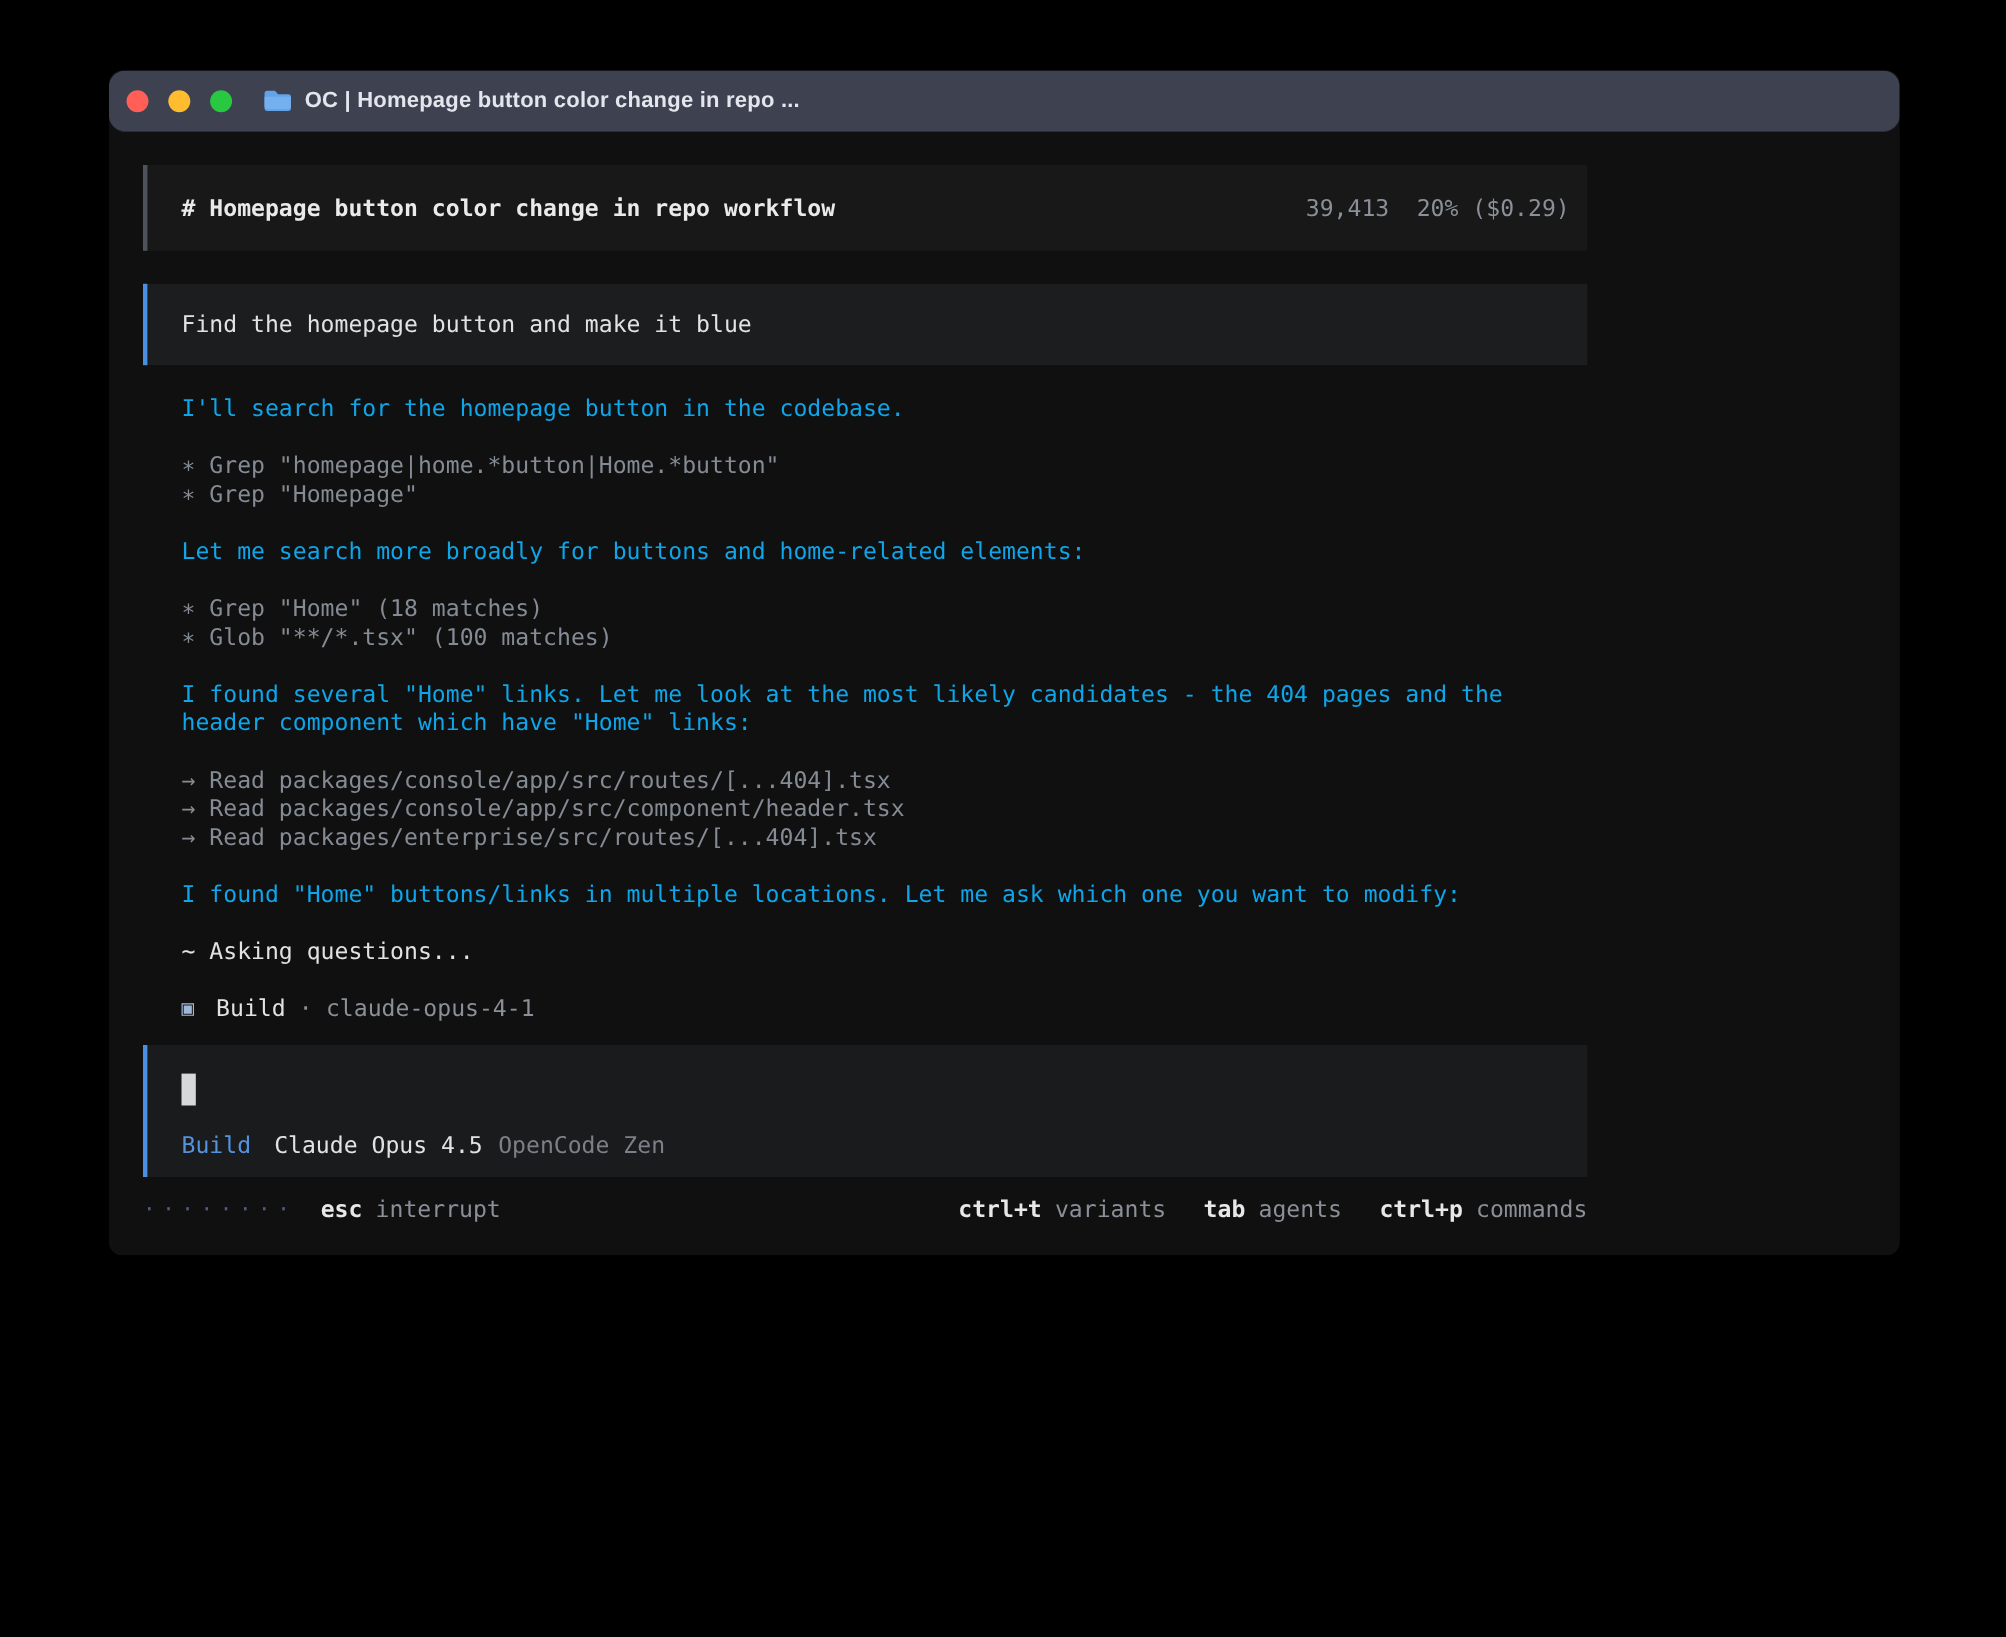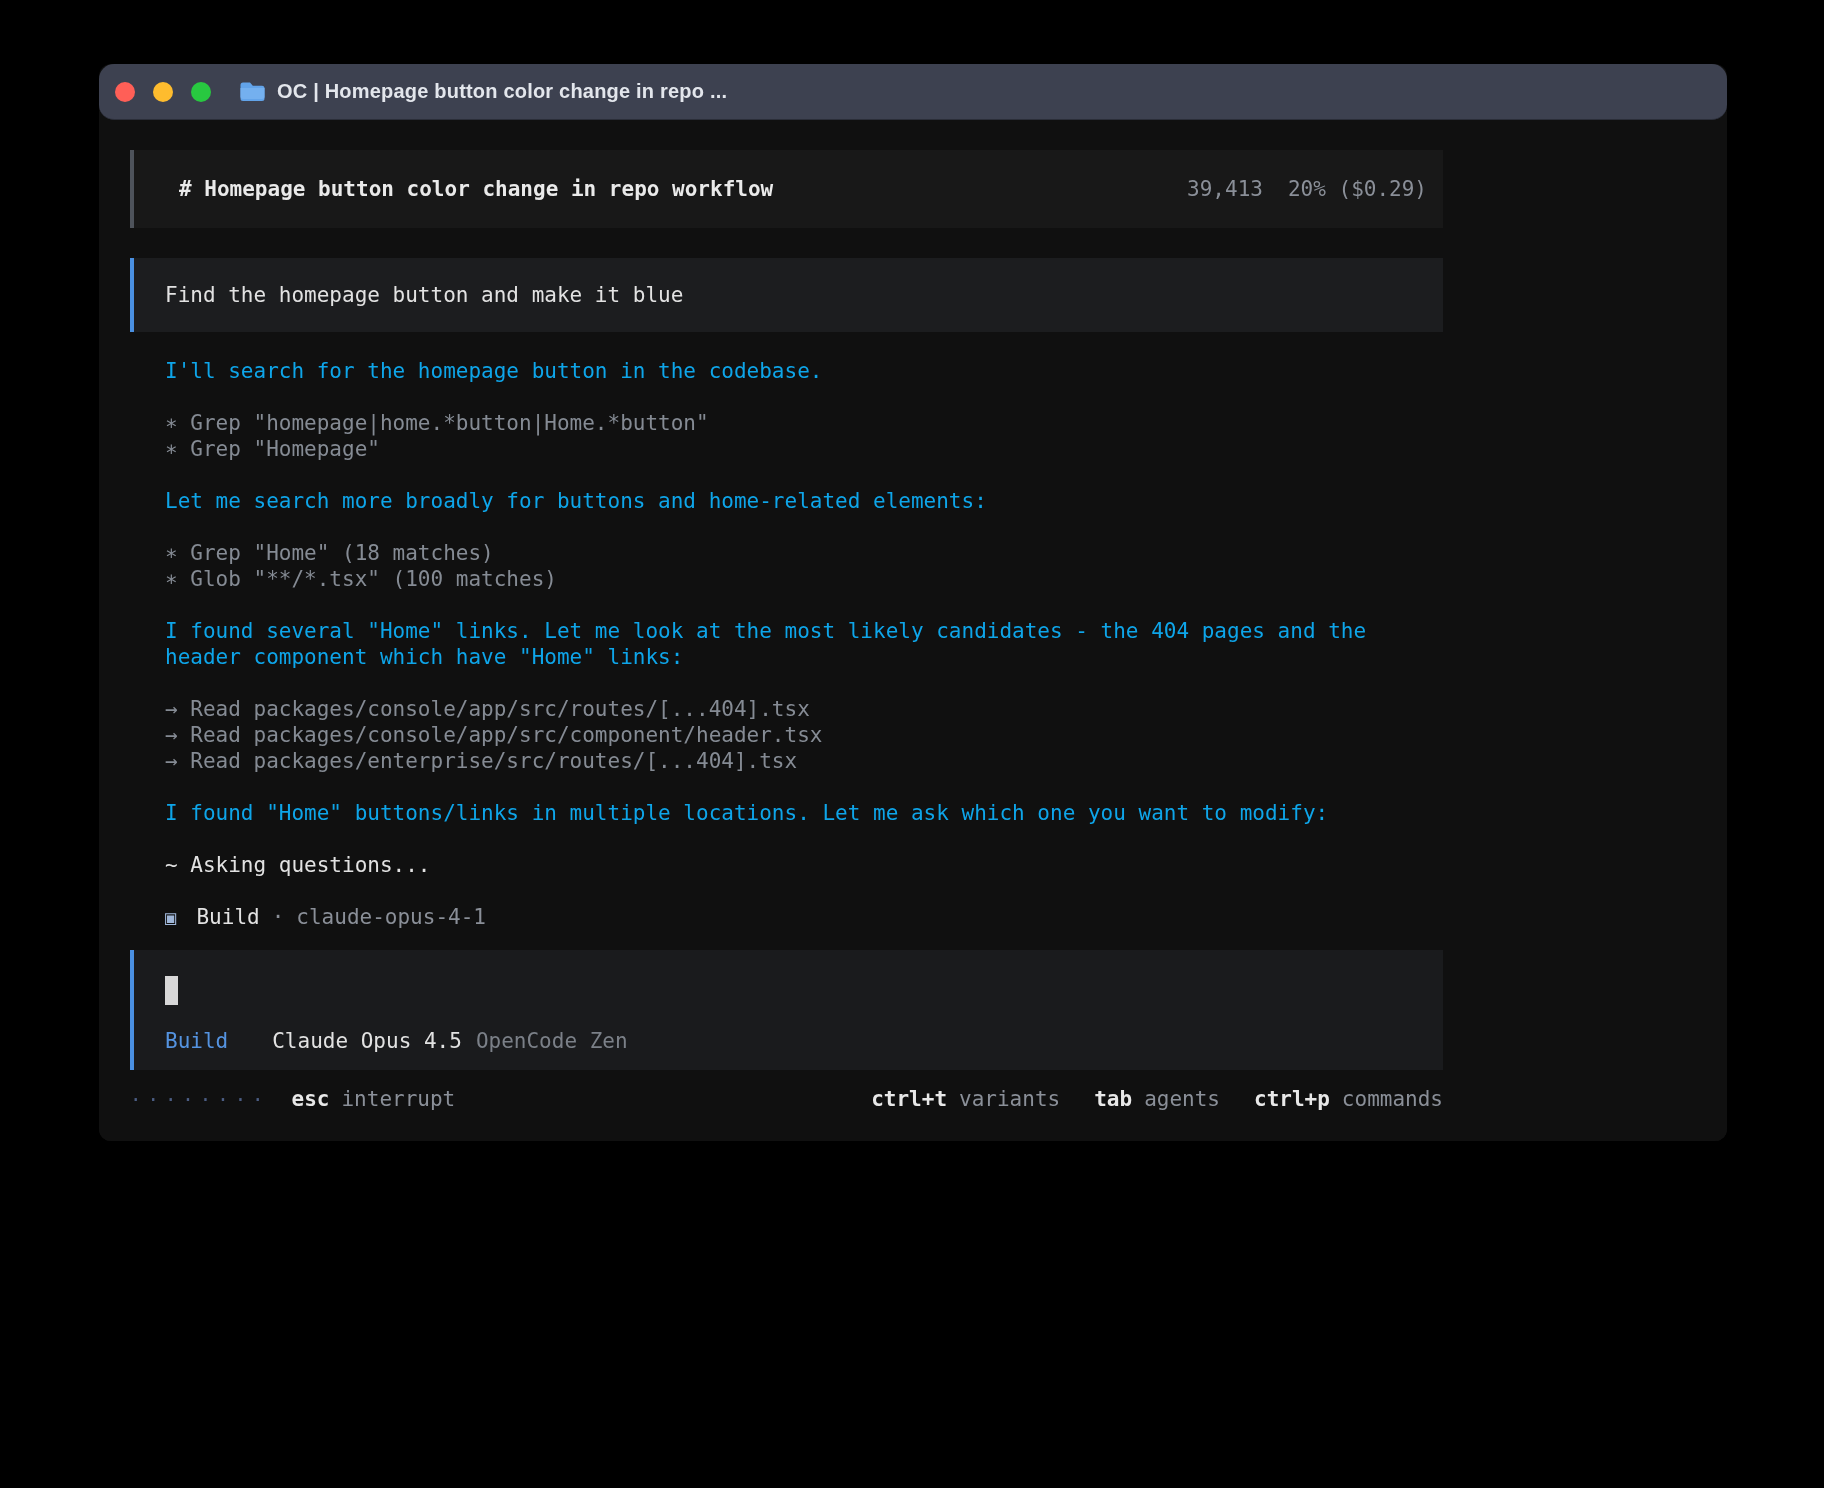"# Homepage button color change" .session-header { padding: 0 16px 0 45px -> 0 16px 0 31px }
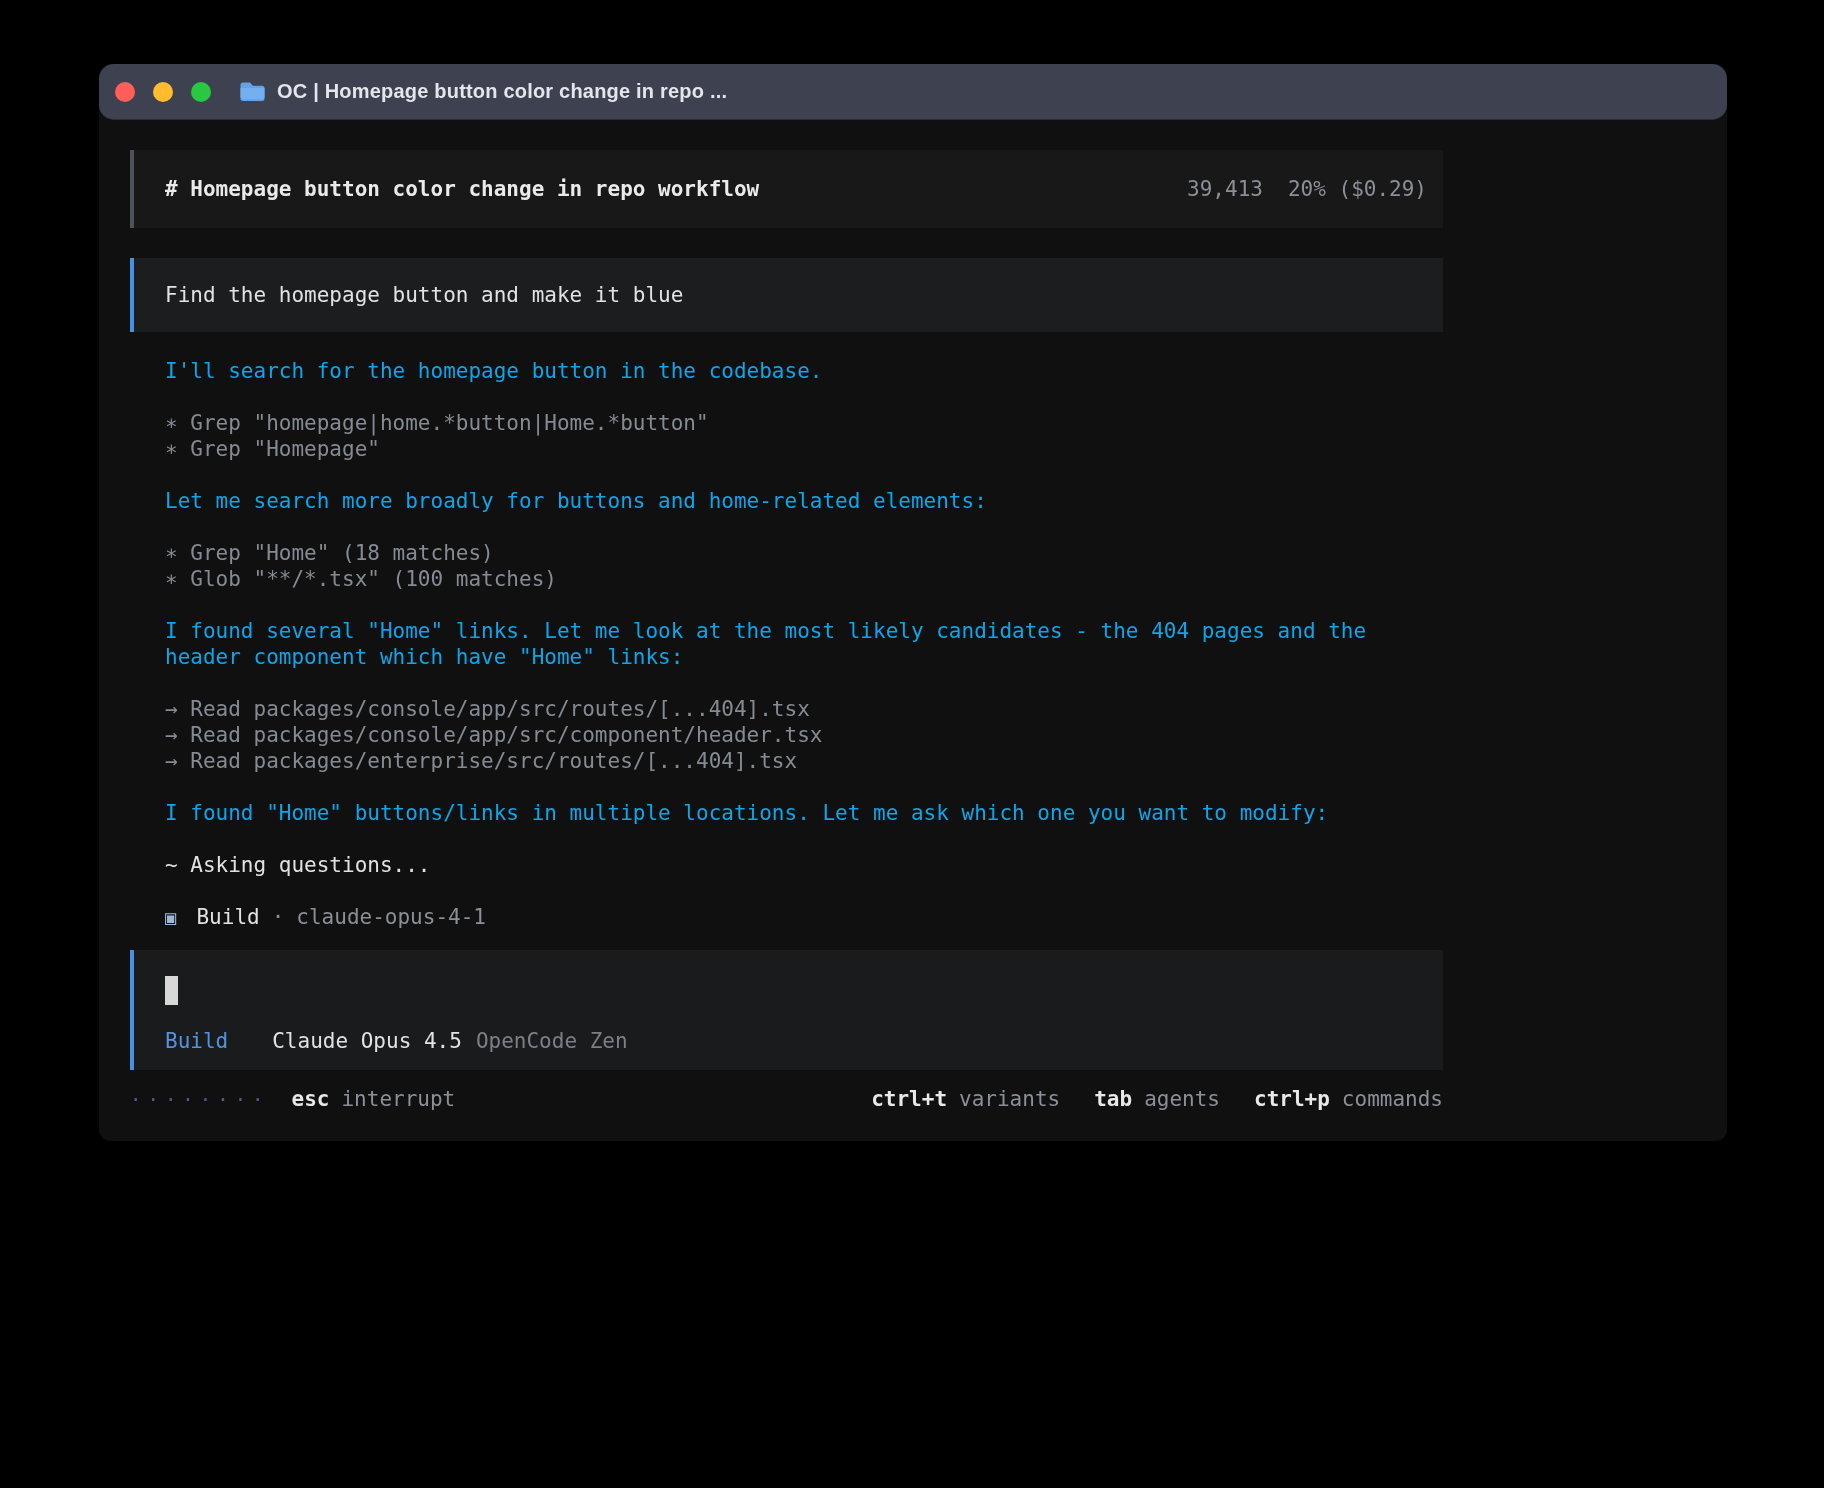"Claude Opus 4.5" .input-model { margin-left: 44px -> 21px }
